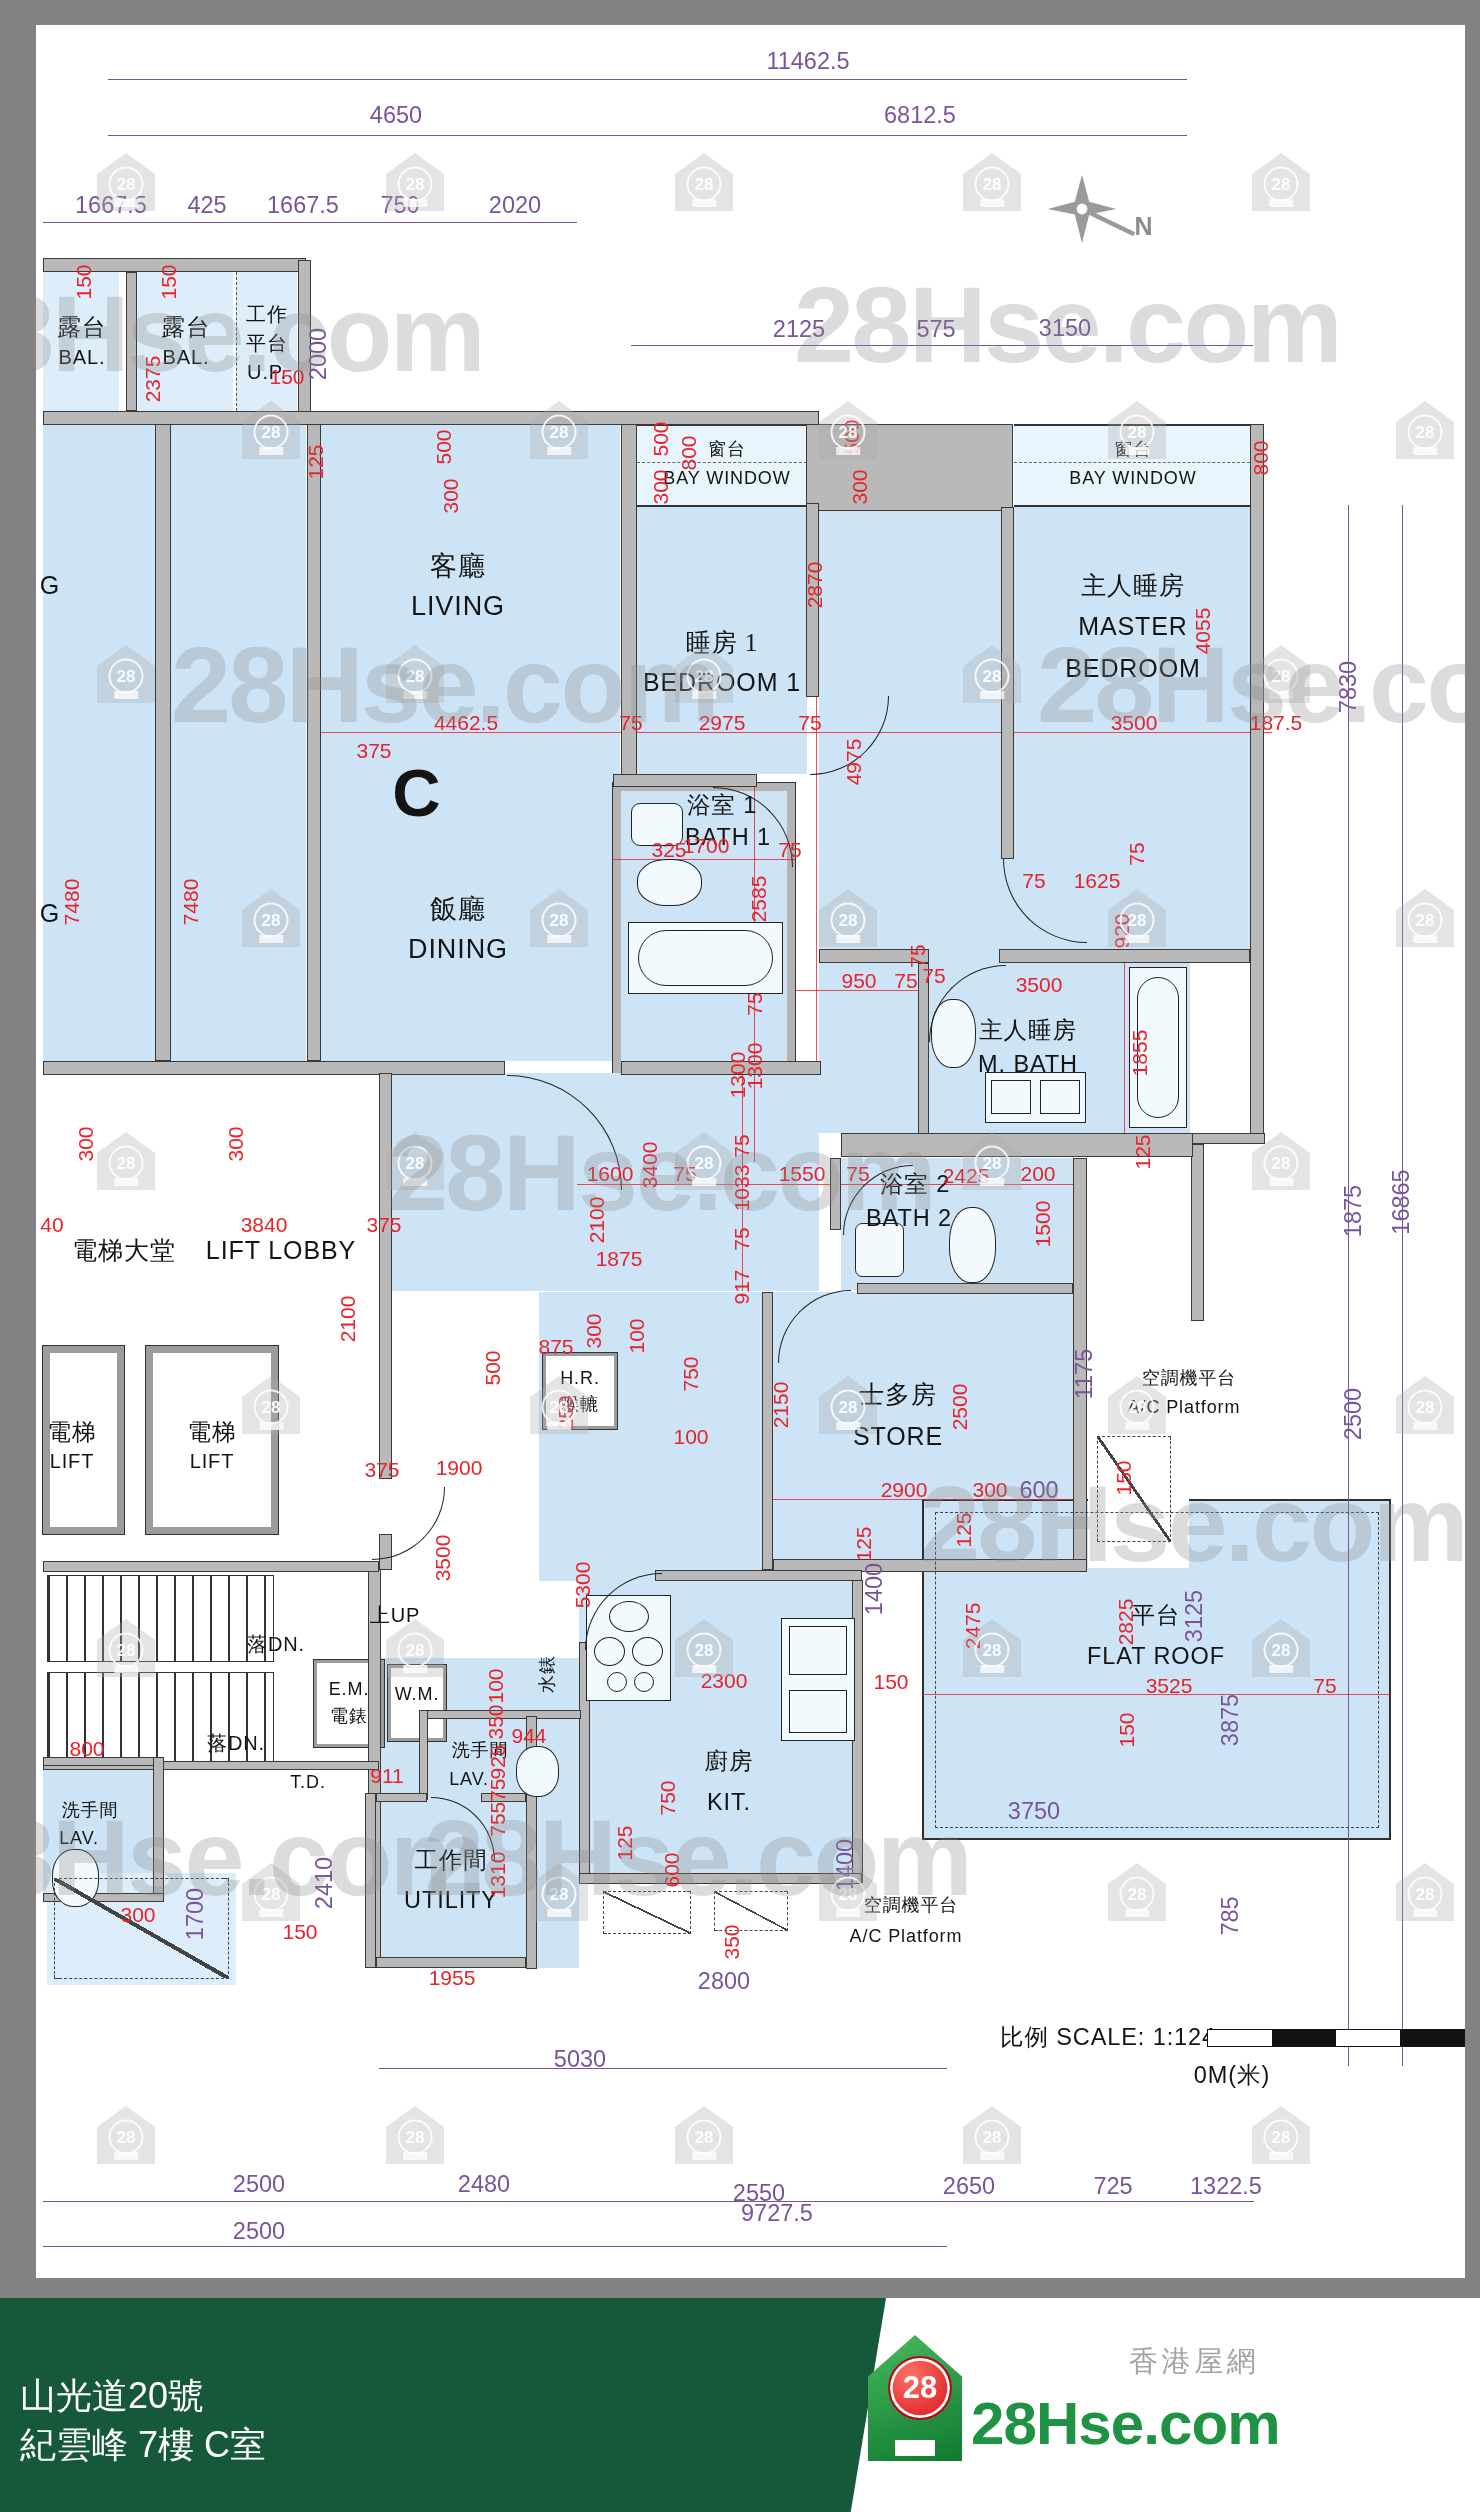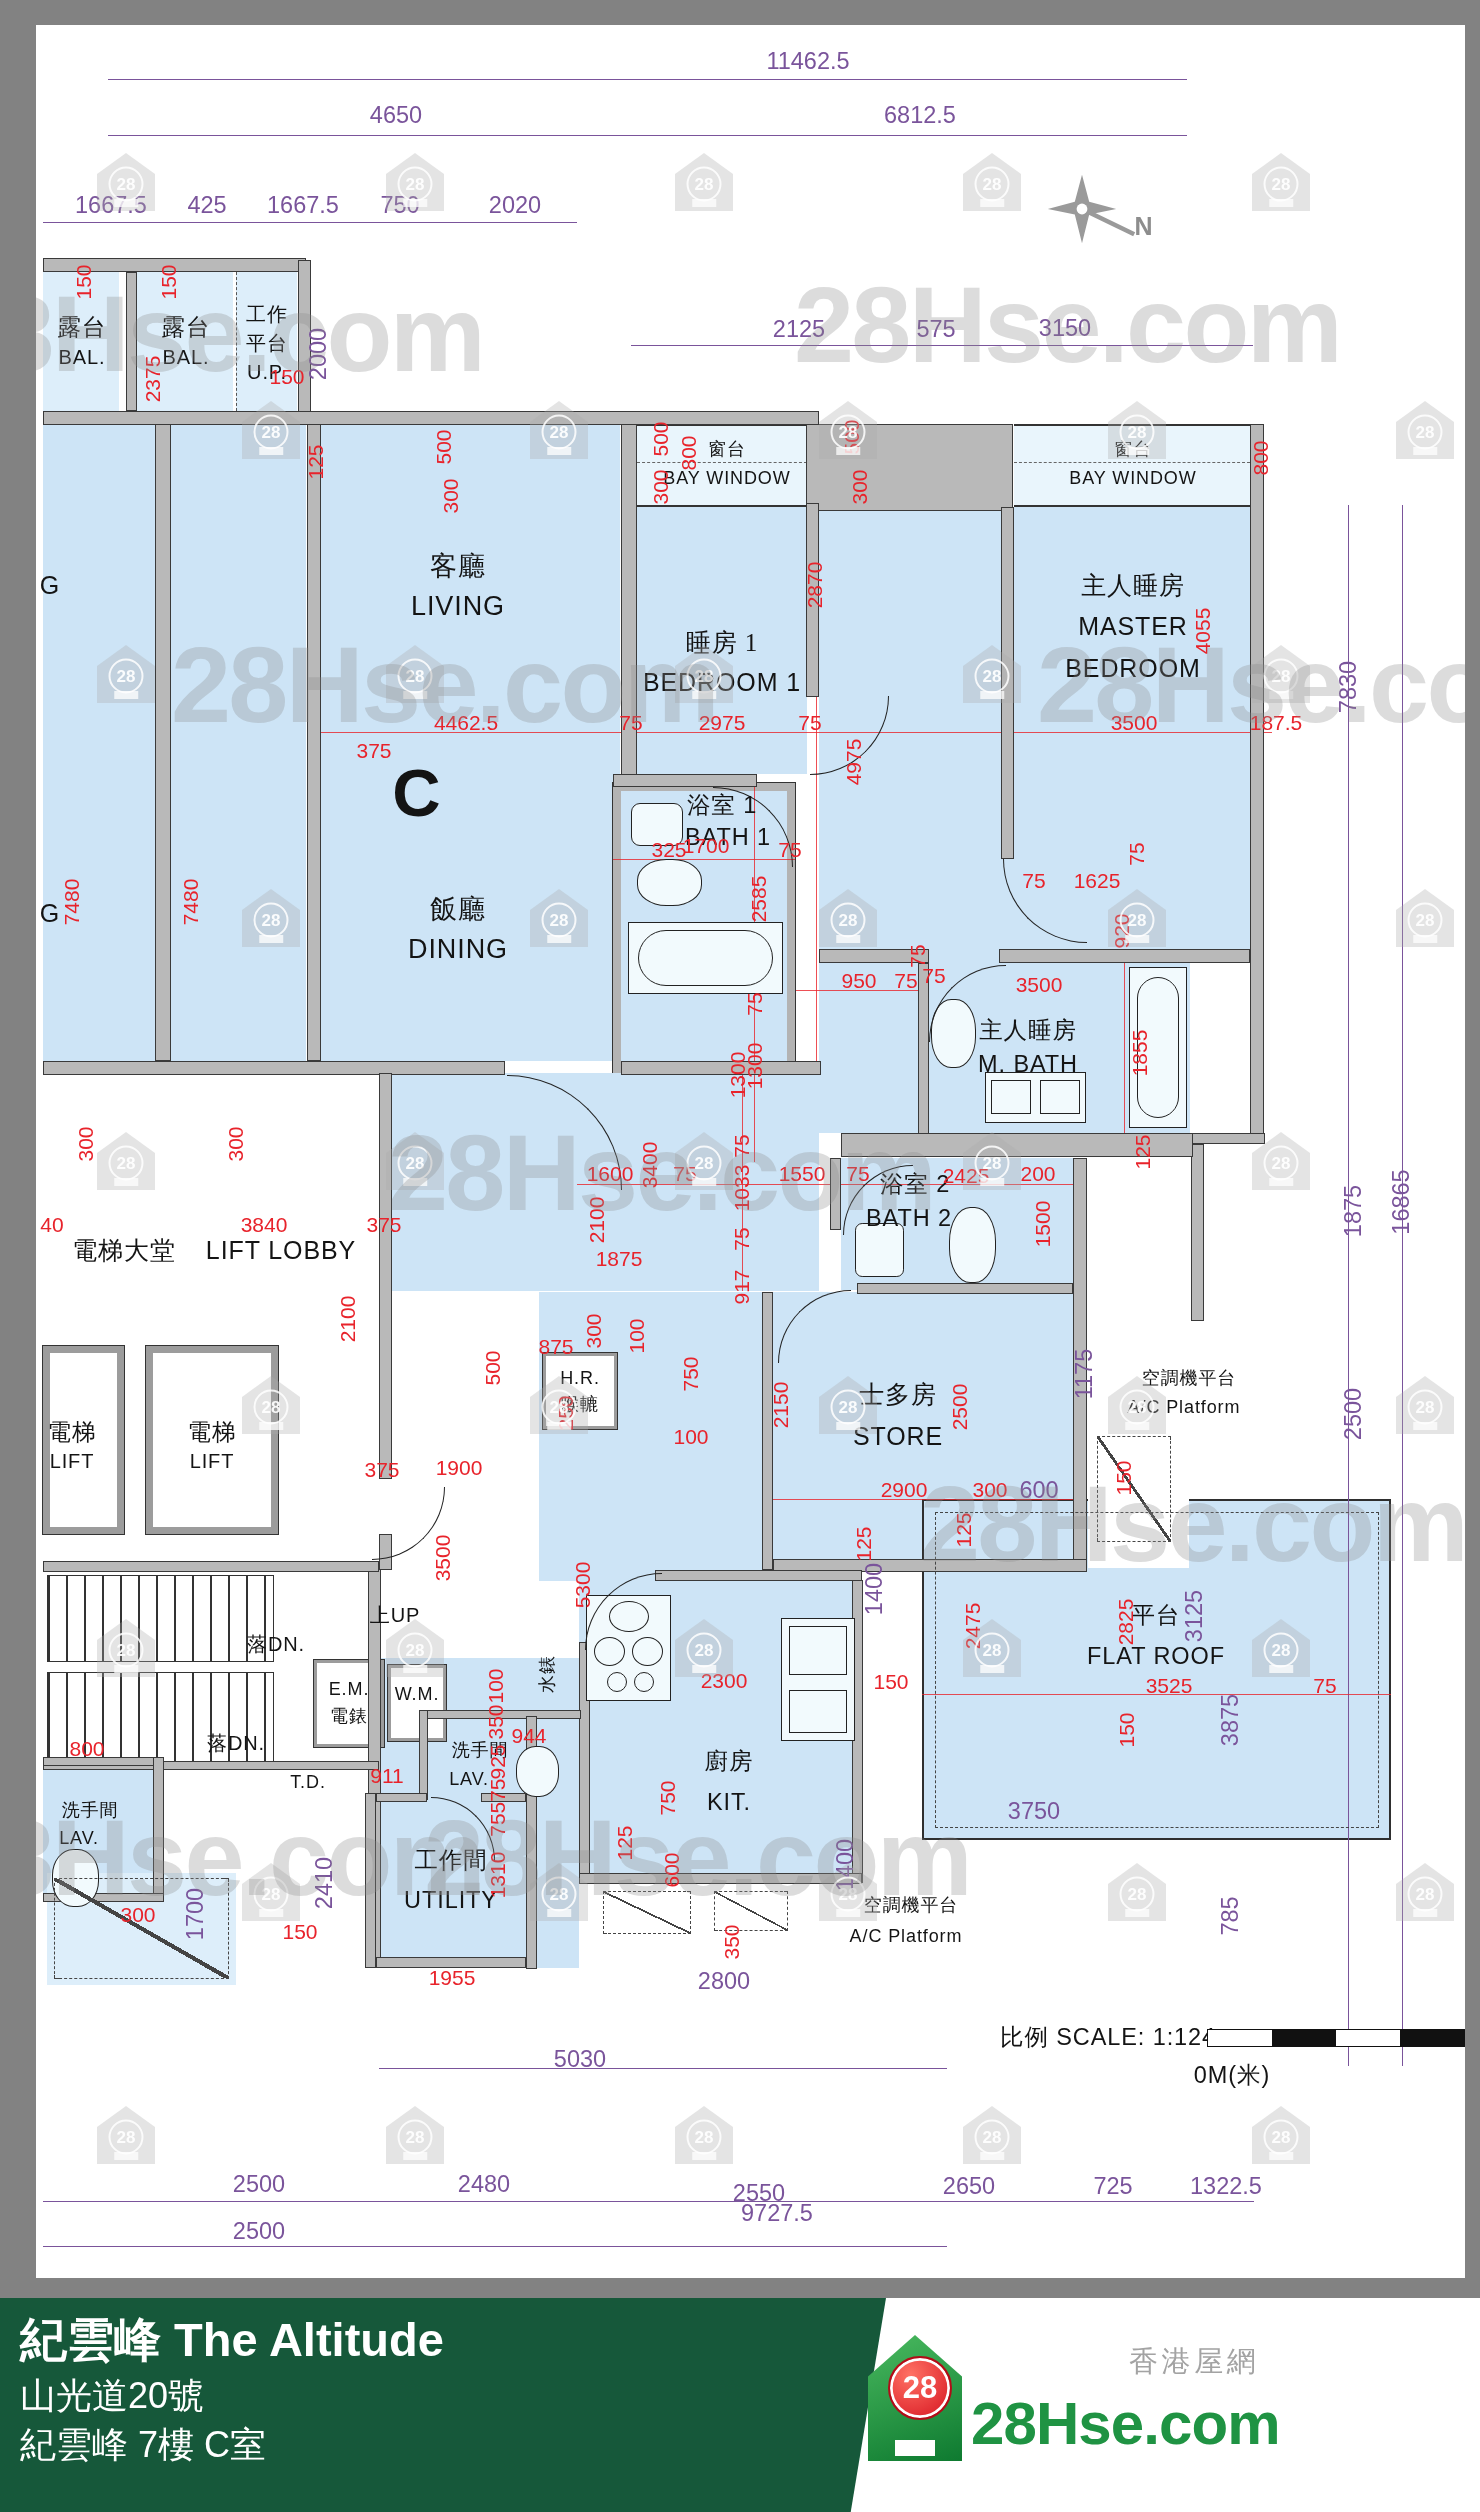"紀雲峰 The Altitude" div.ft { html: <div>紀雲峰 The Altitude</div> -> none }
